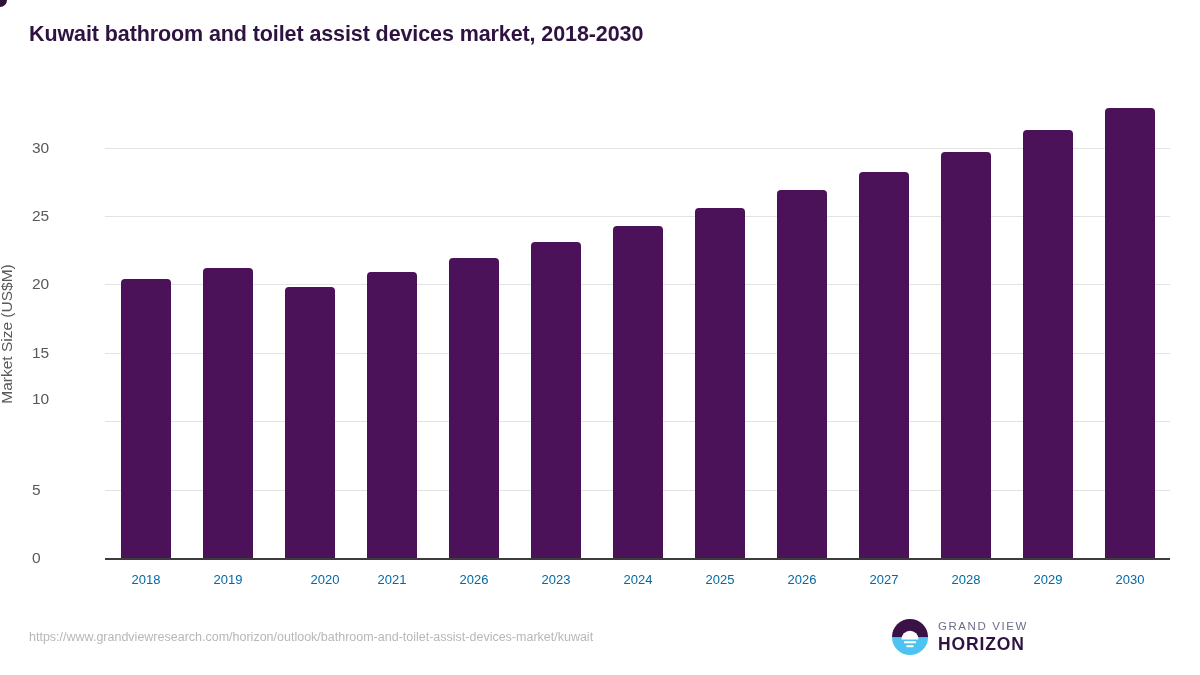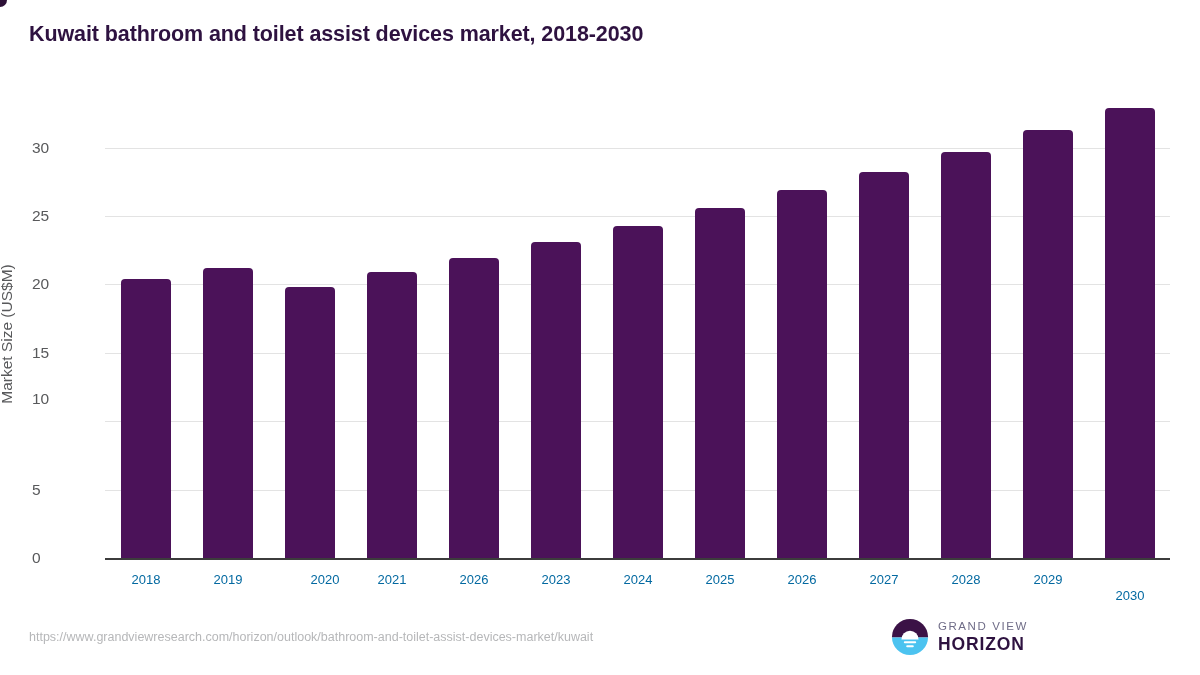"2030" div.xtick-label { margin-top: 16px -> none }
